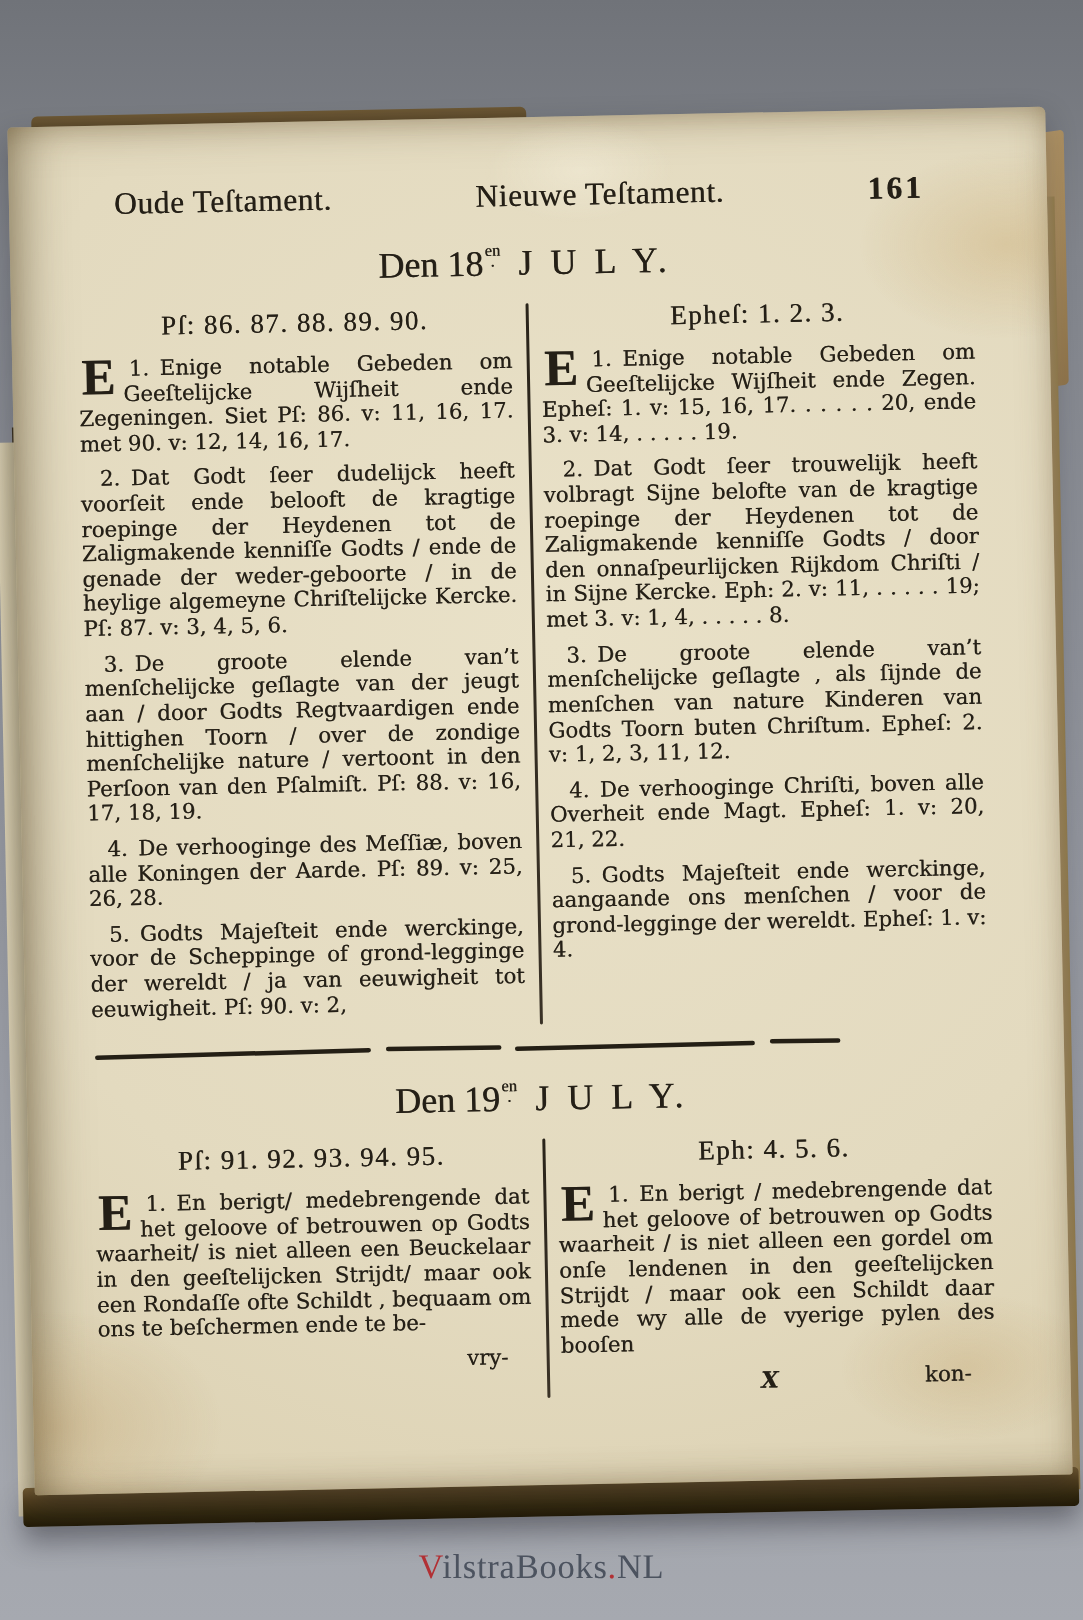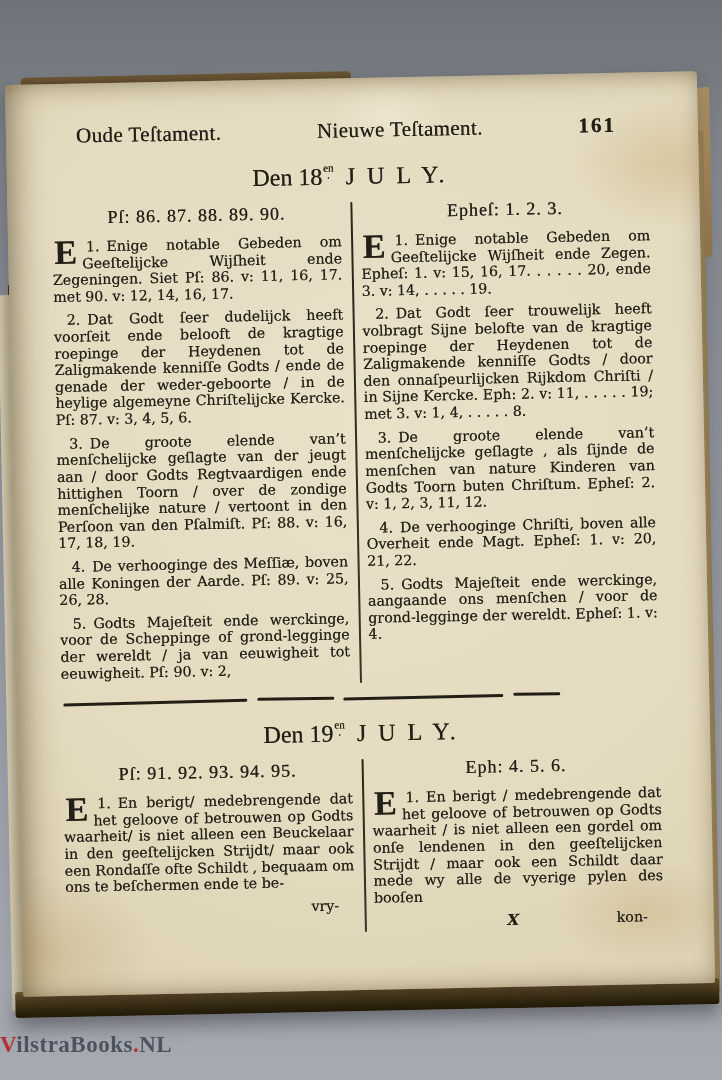"VilstraBooks.NL" .watermark { font-weight: bold -> normal; text-align: none -> center }
